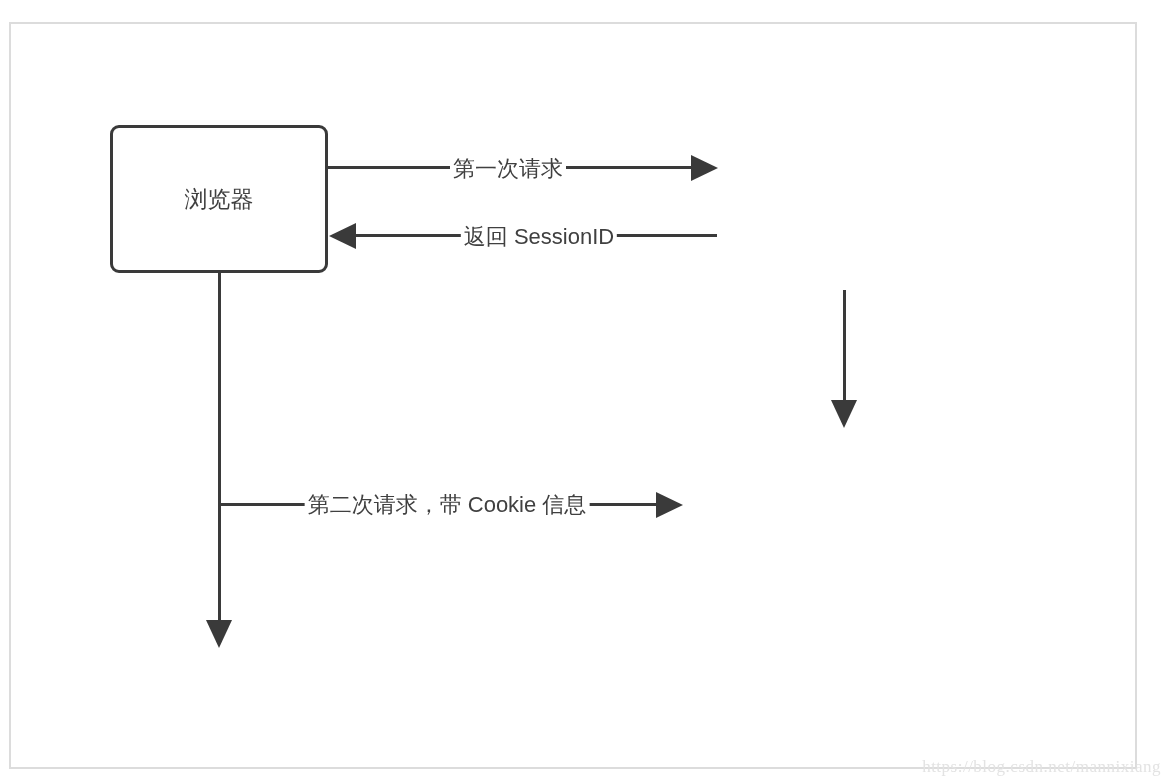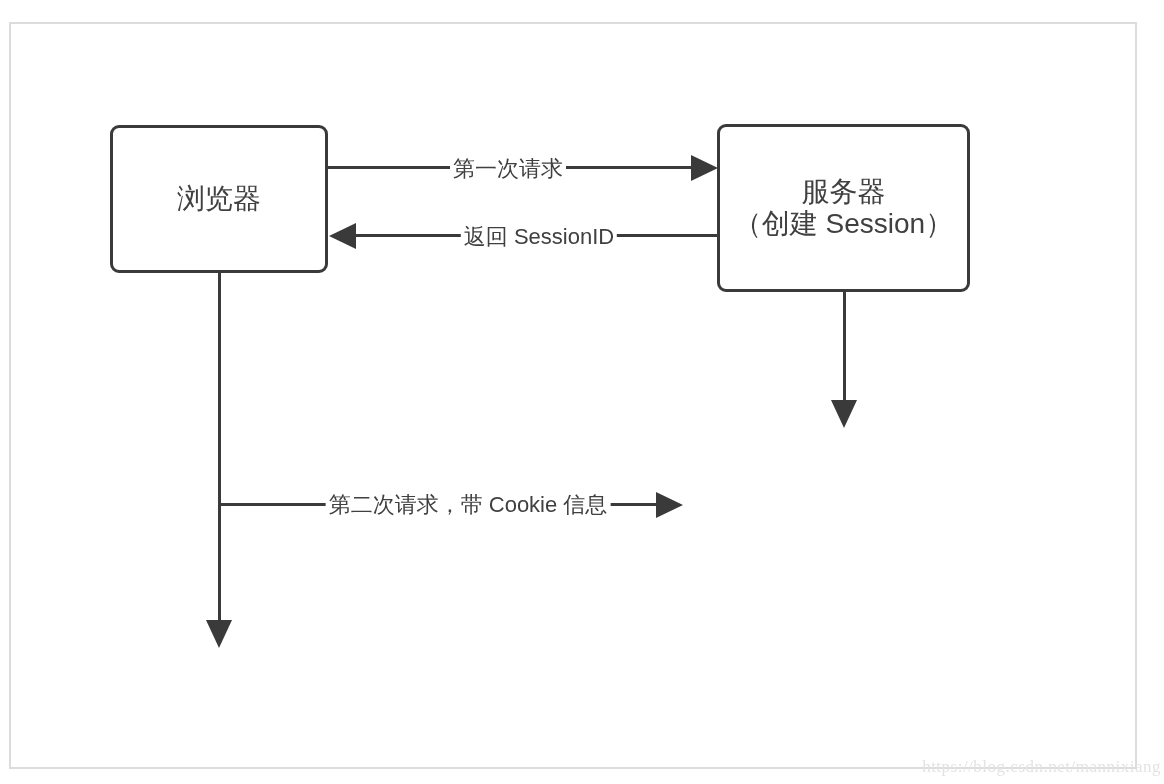"浏览器" .node { font-size: 28px -> 23px }
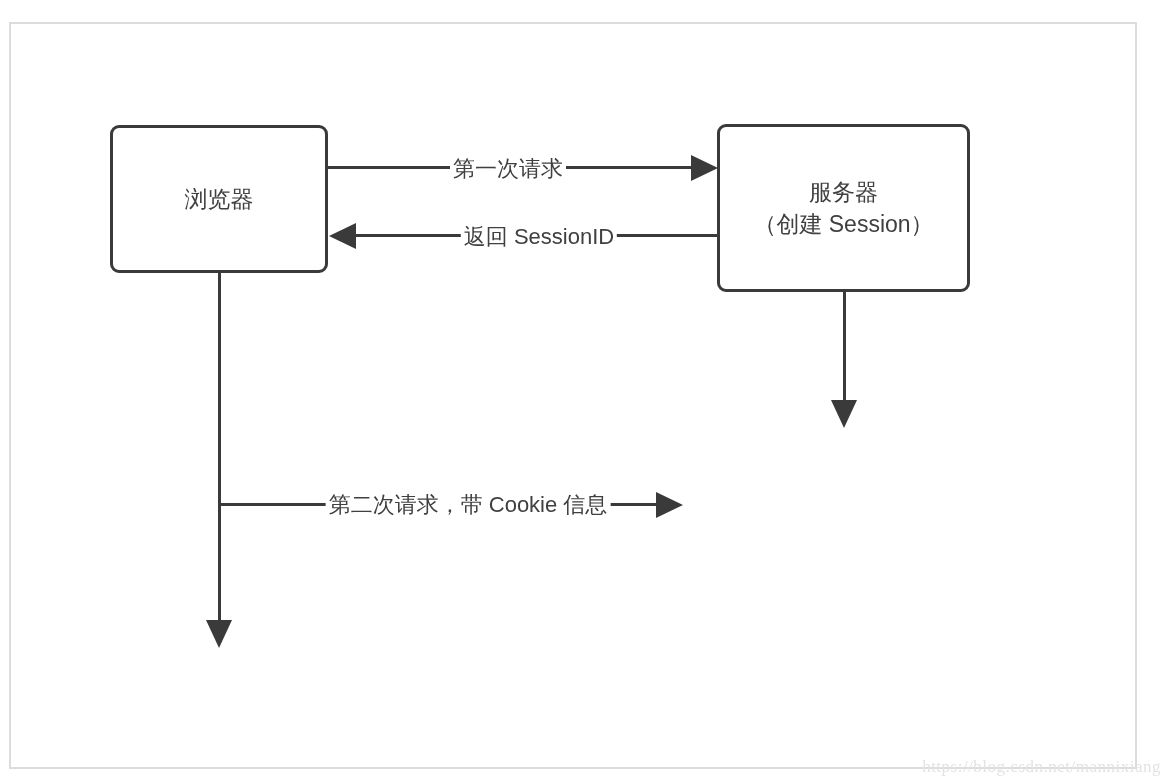"服务器" div.node { html: <div> <div>服务器</div> <div>（创建 Session）</div> </div> -> none }
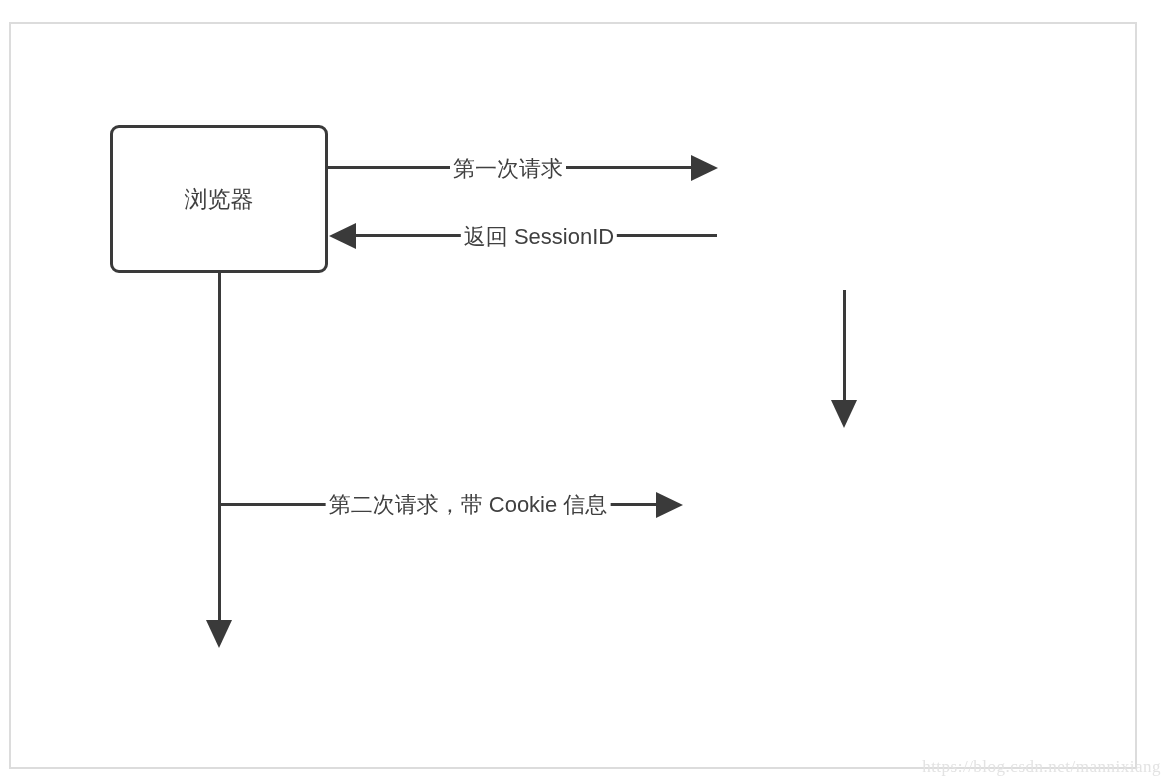"第二次请求，带 Cookie 信息" .label-second-request { margin-left: 21px -> none }
